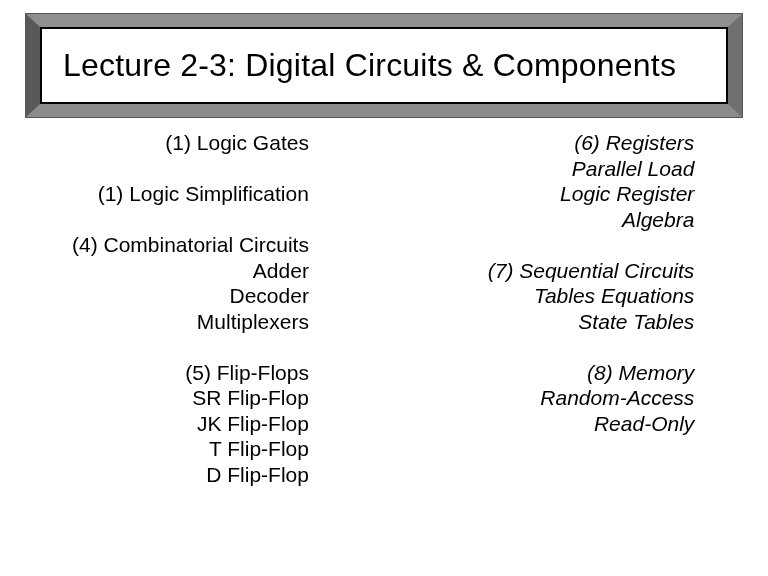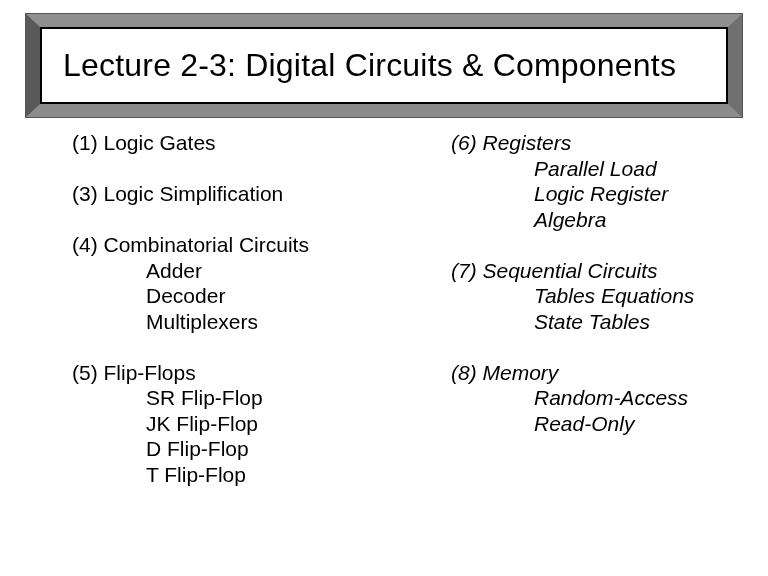"(1) Logic Gates" .col { text-align: none -> right }
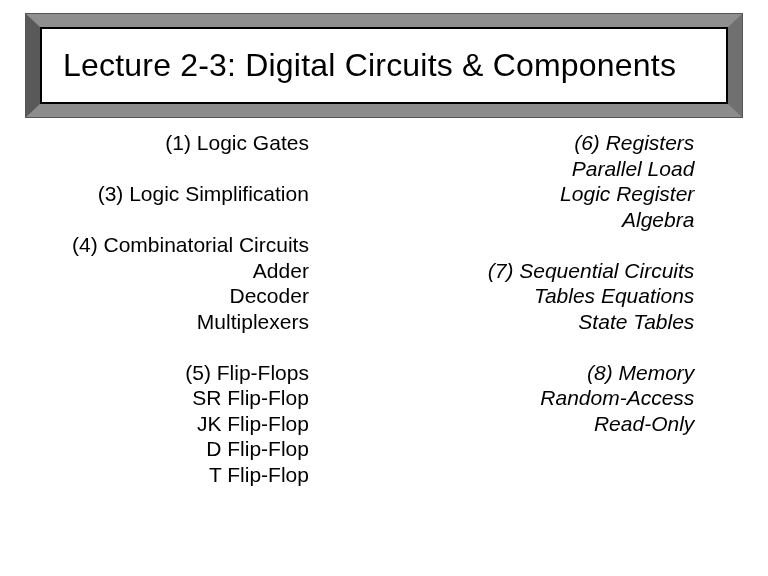"(3) Logic Simplification" div.heading { text: 3 -> 1 }
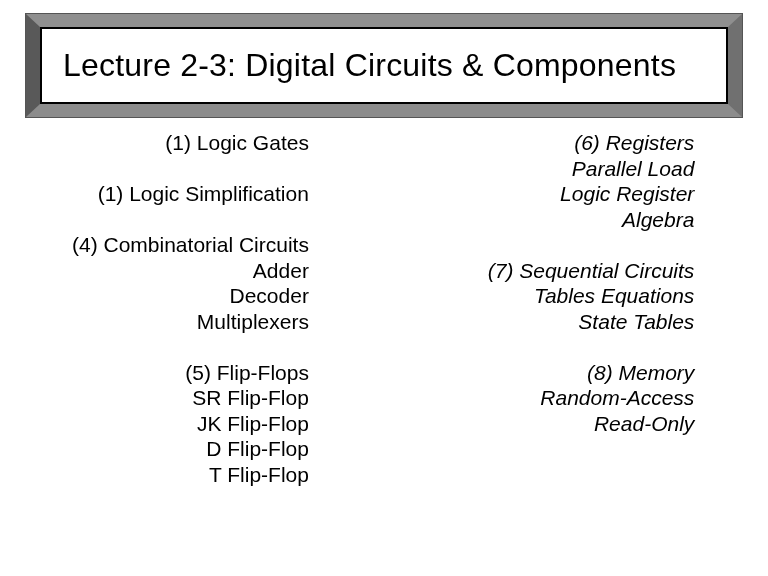"D Flip-Flop" div.sub { order: before "T Flip-Flop" -> after "T Flip-Flop" }
